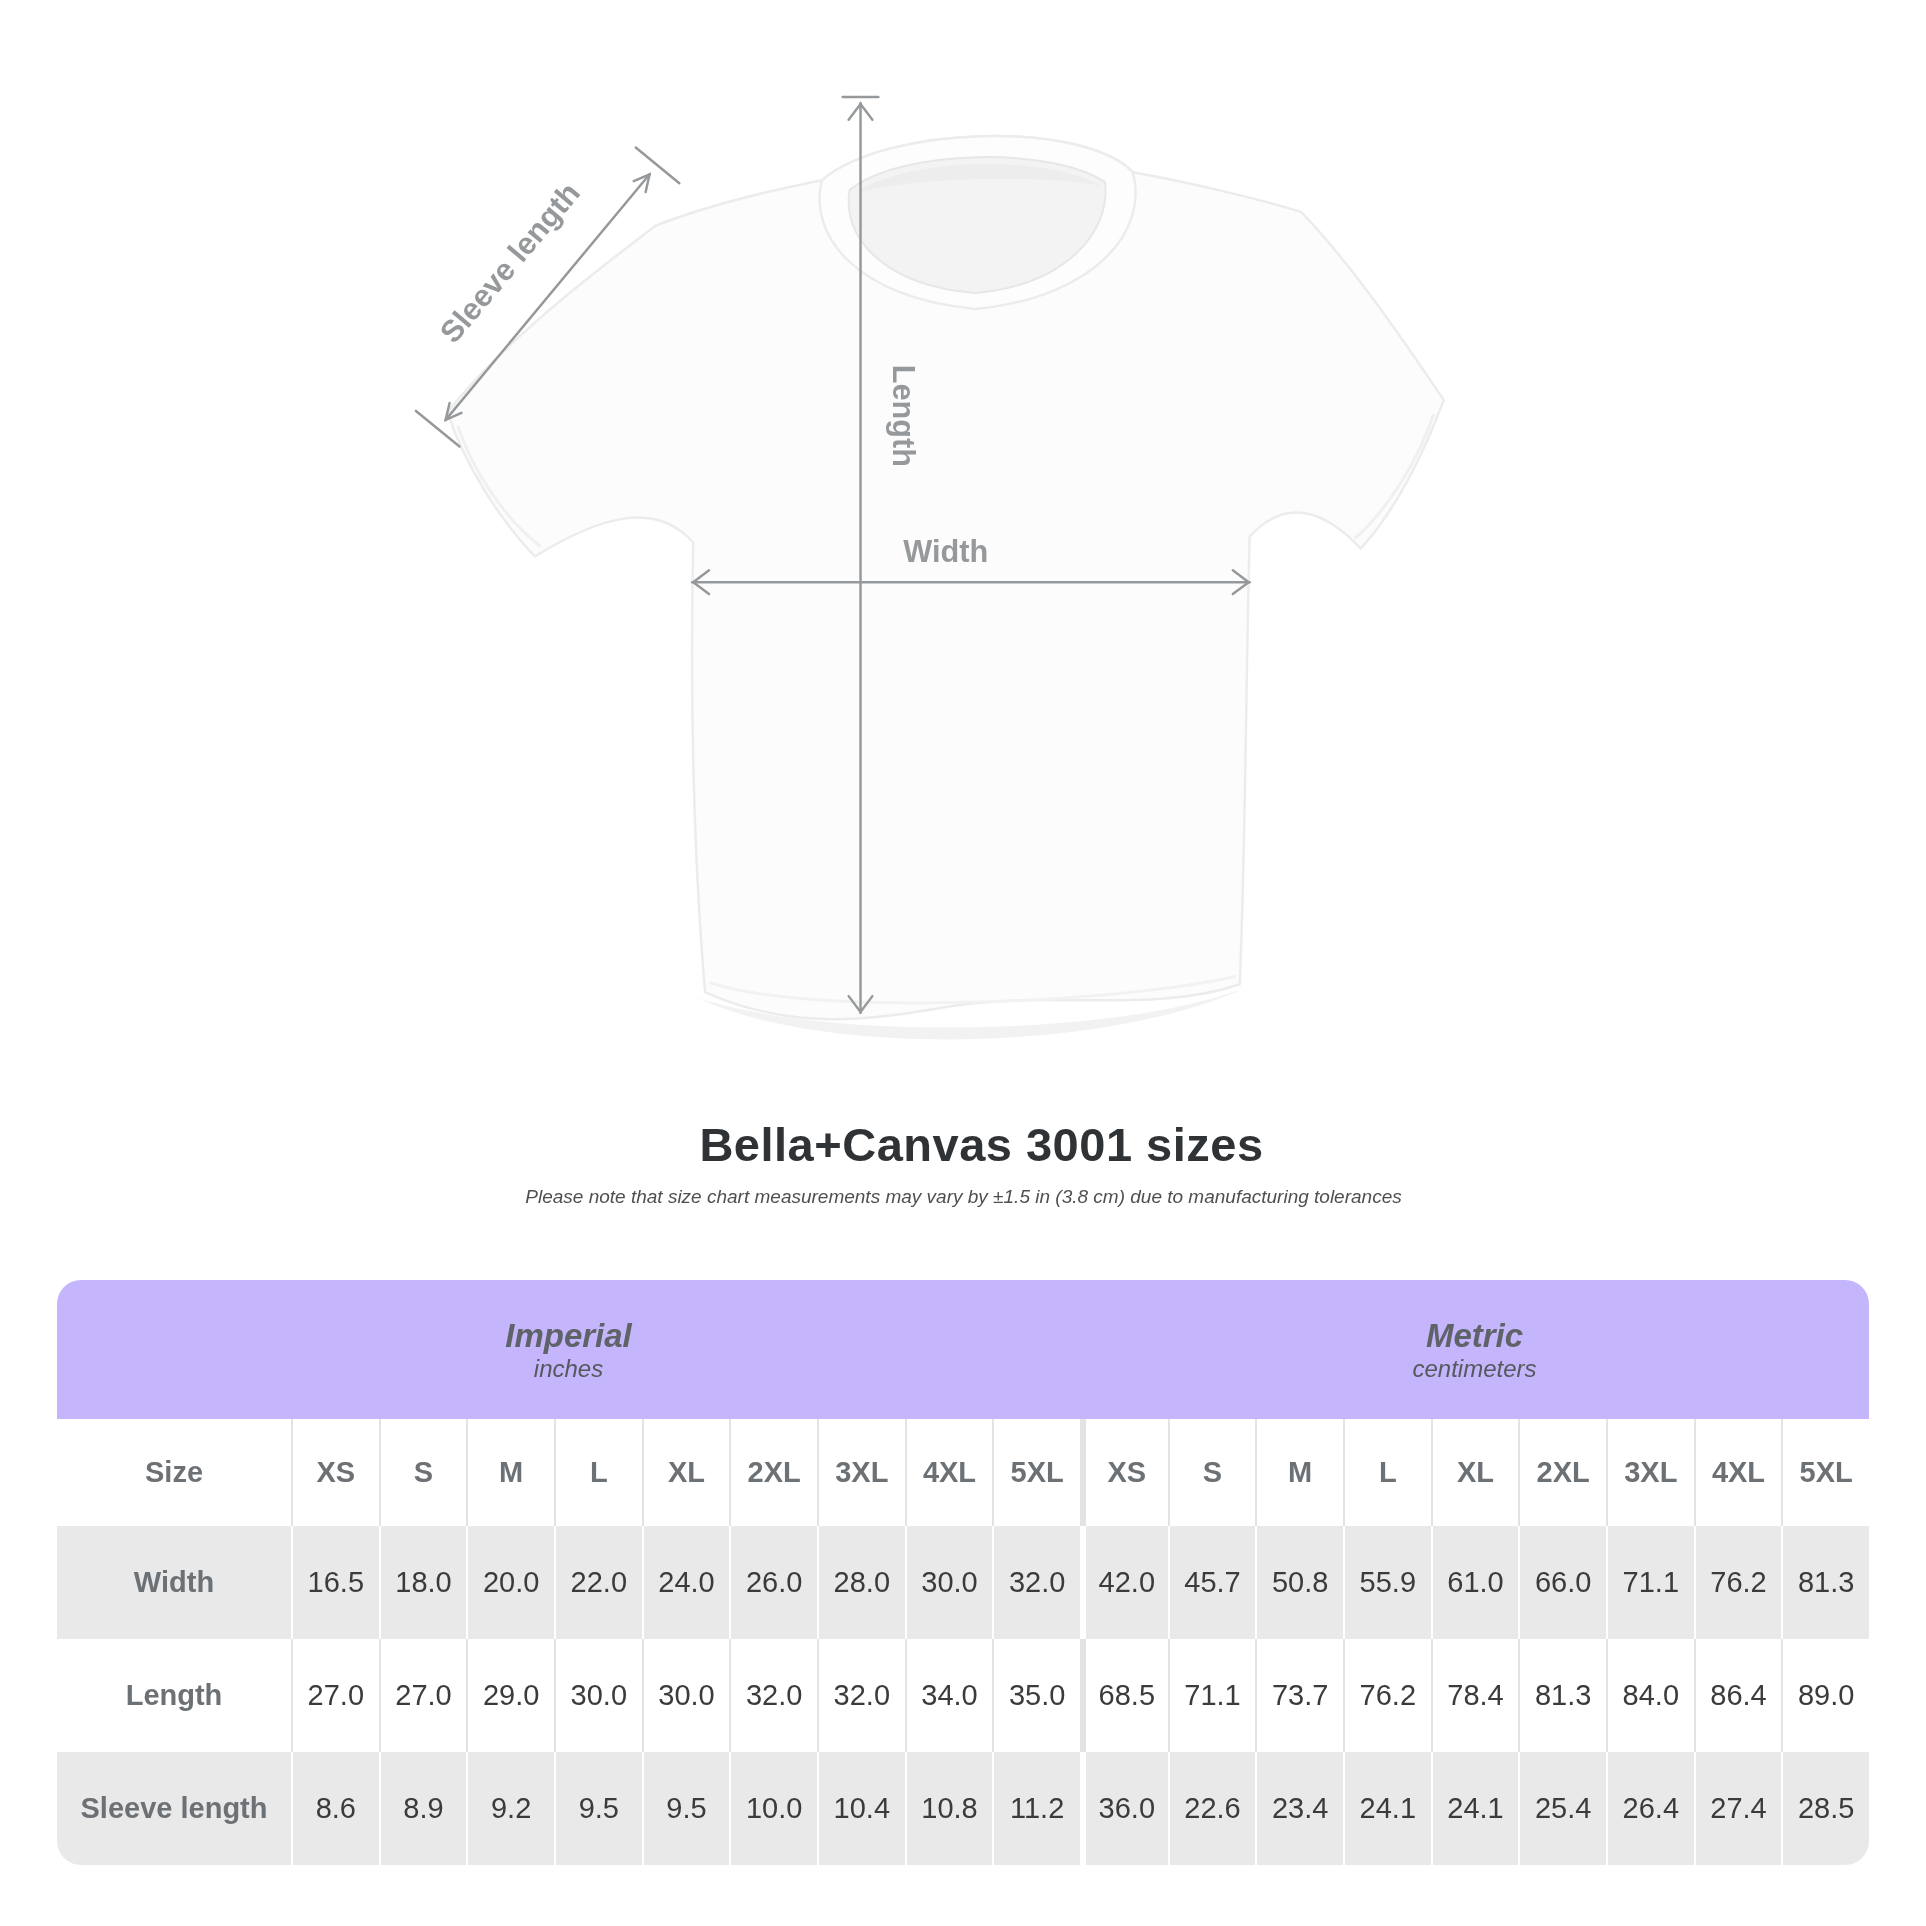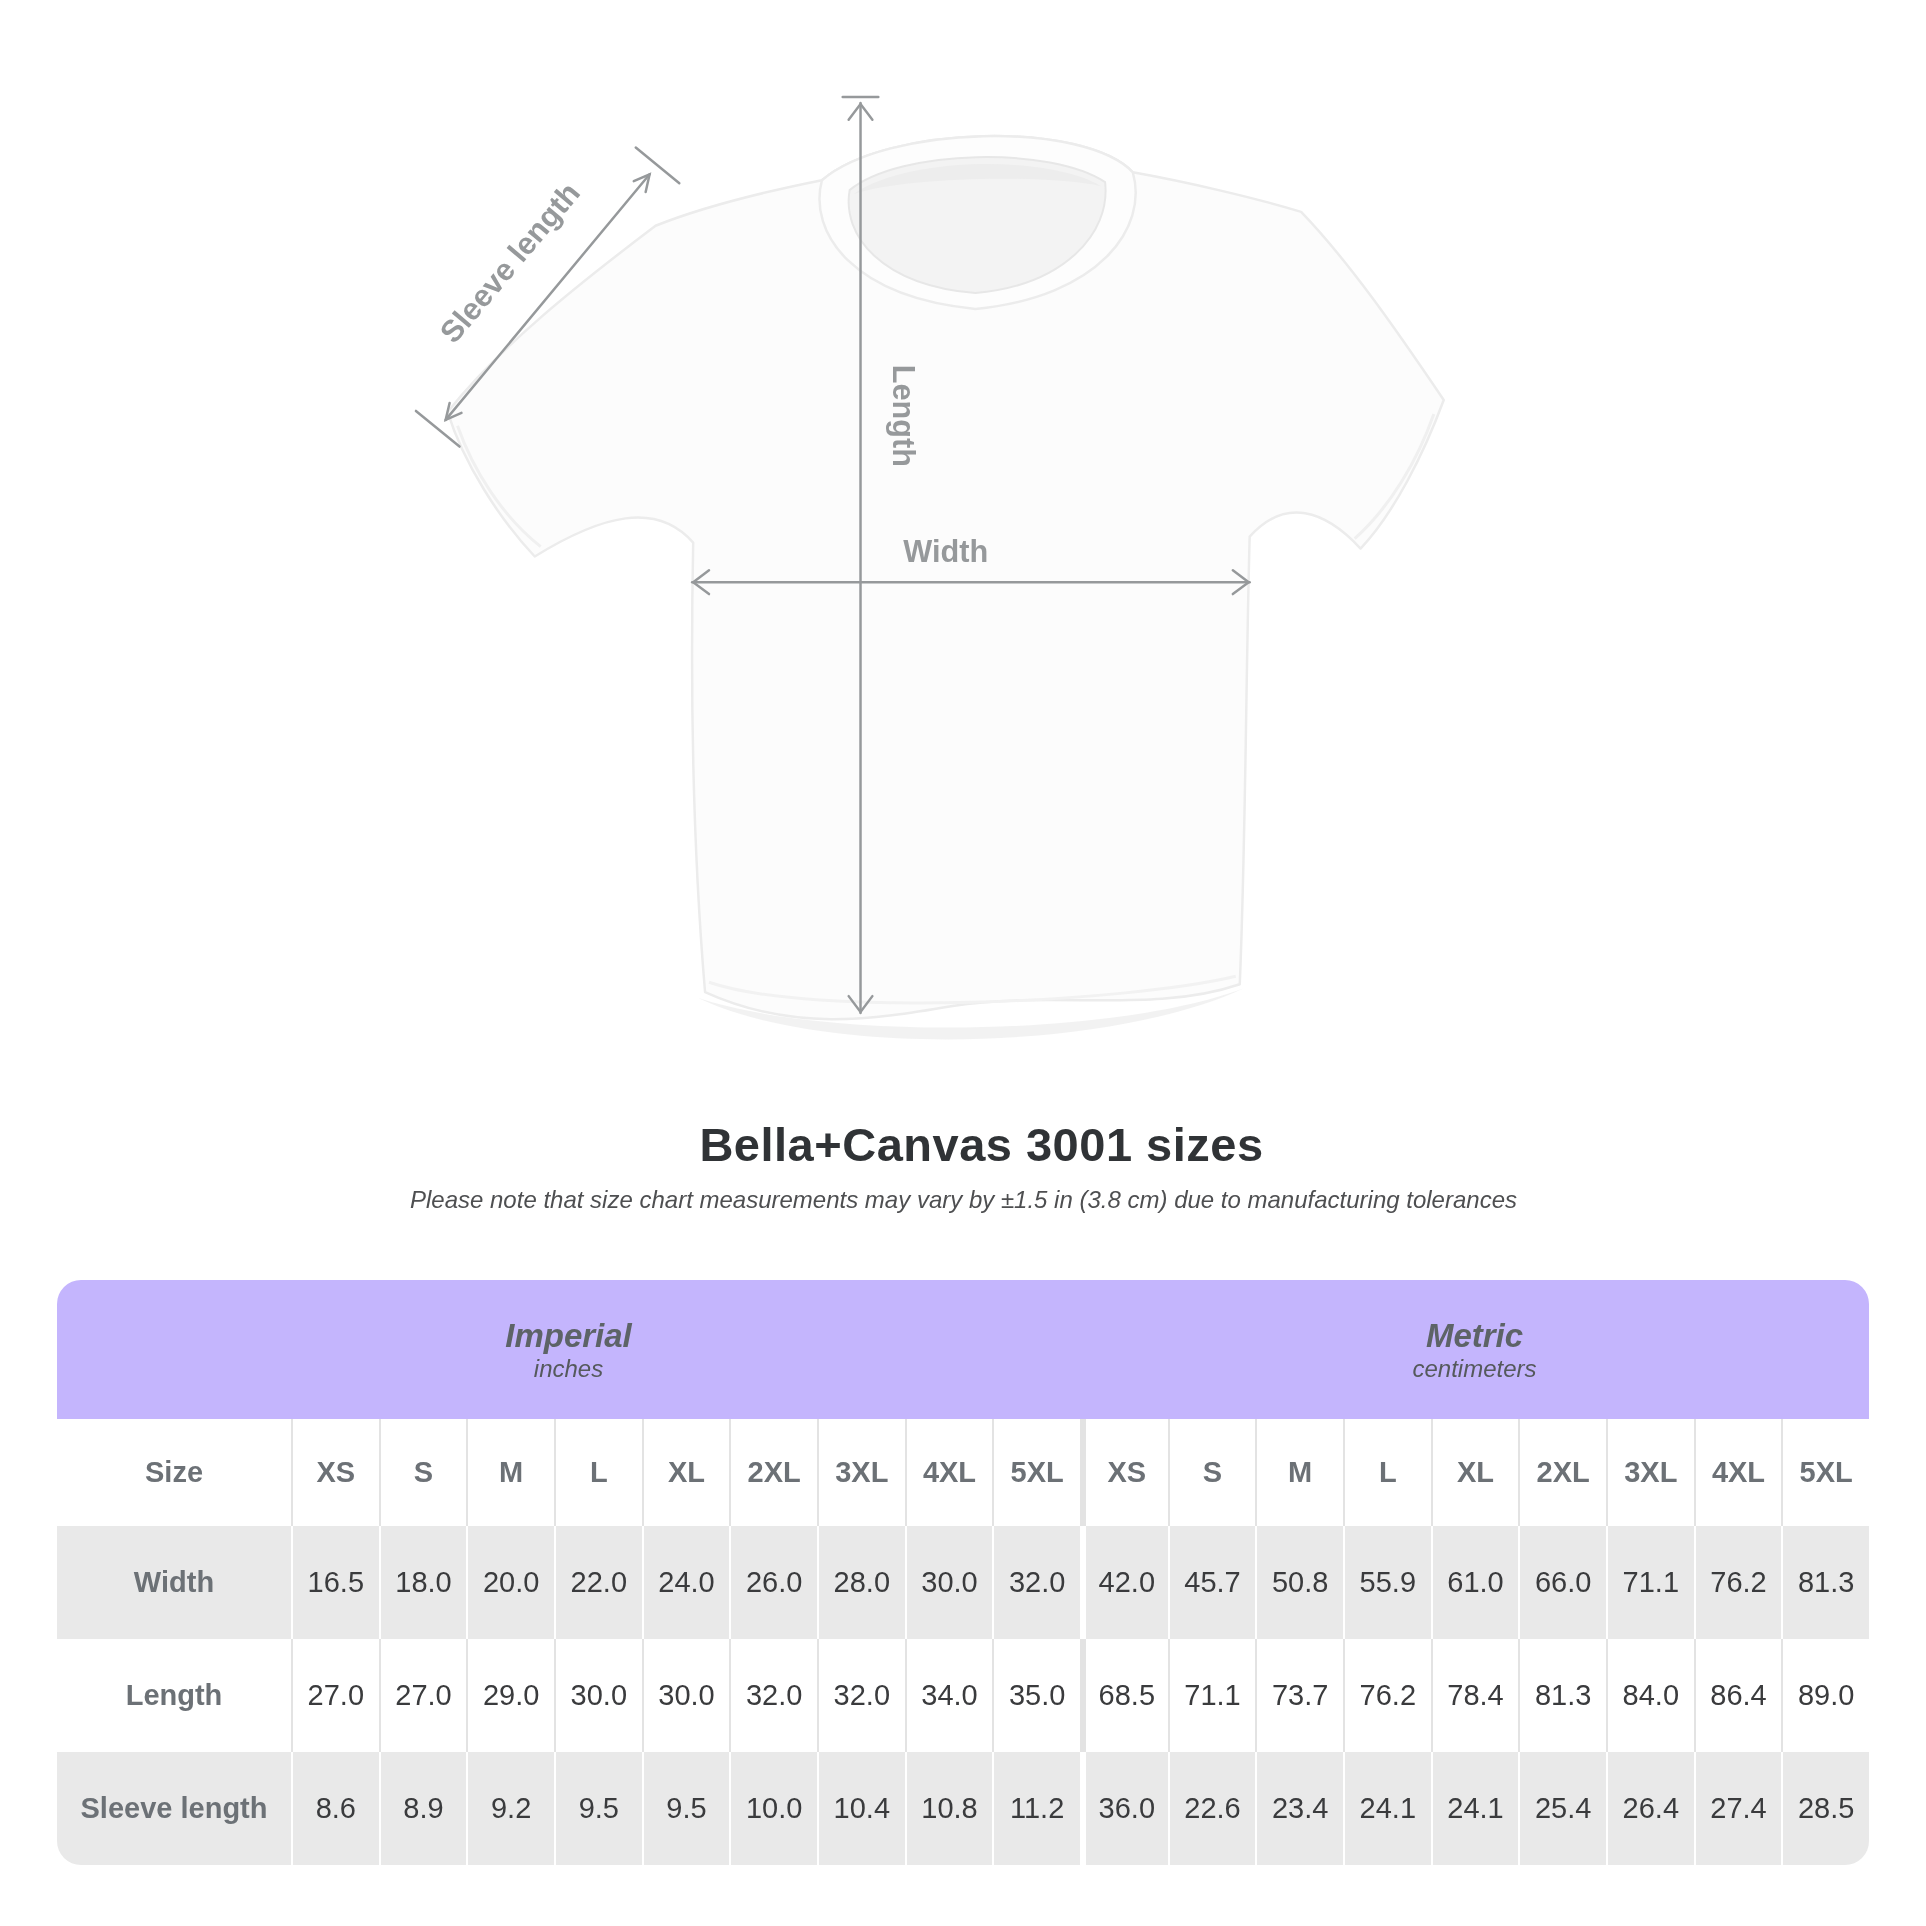"Please note that size chart" .heading p { font-size: 24px -> 19px }
